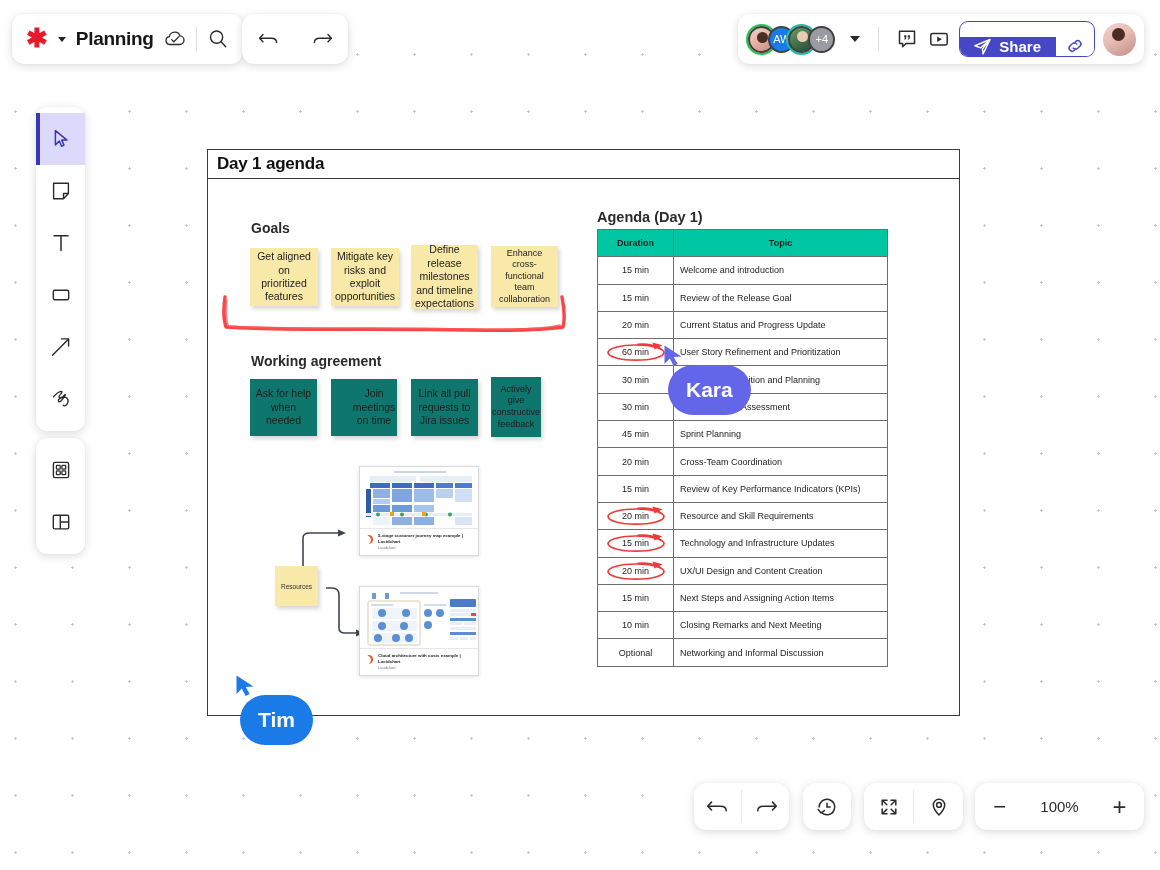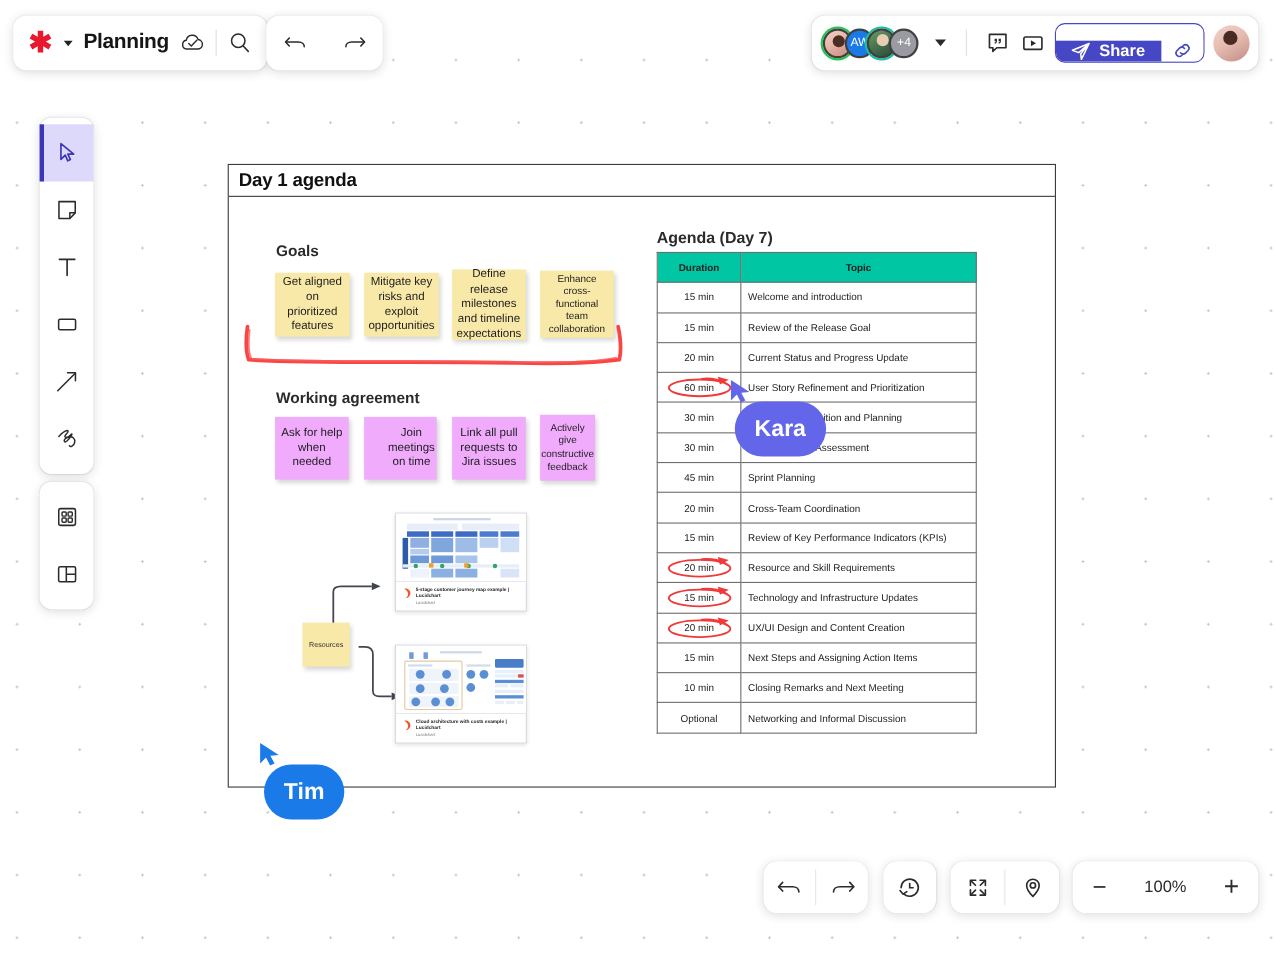"Agenda (Day 7)" div { text: 7 -> 1 }
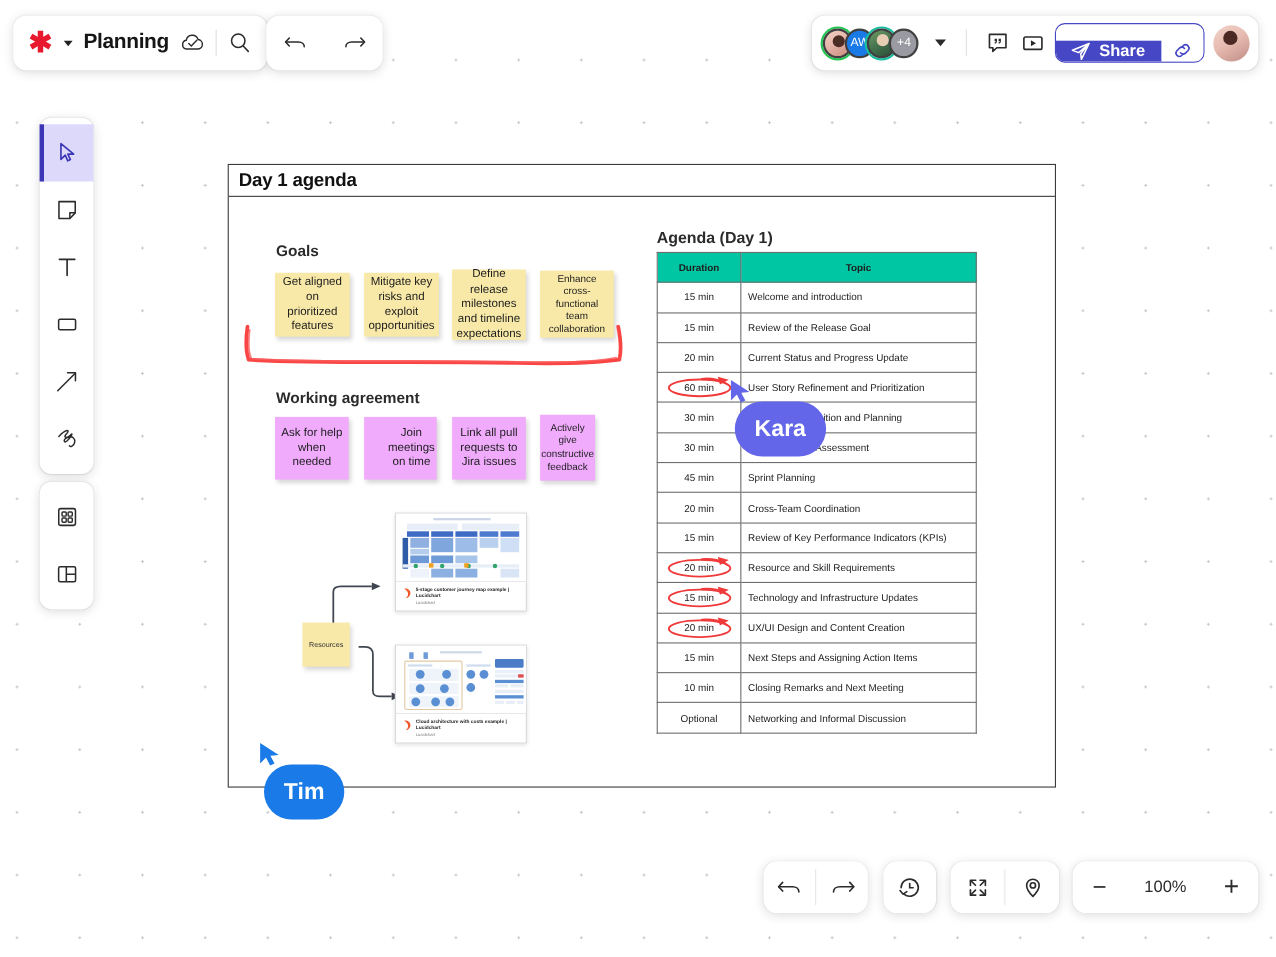"Ask for help when needed" .note.pink { background: #f0abfc -> #0f766e }
